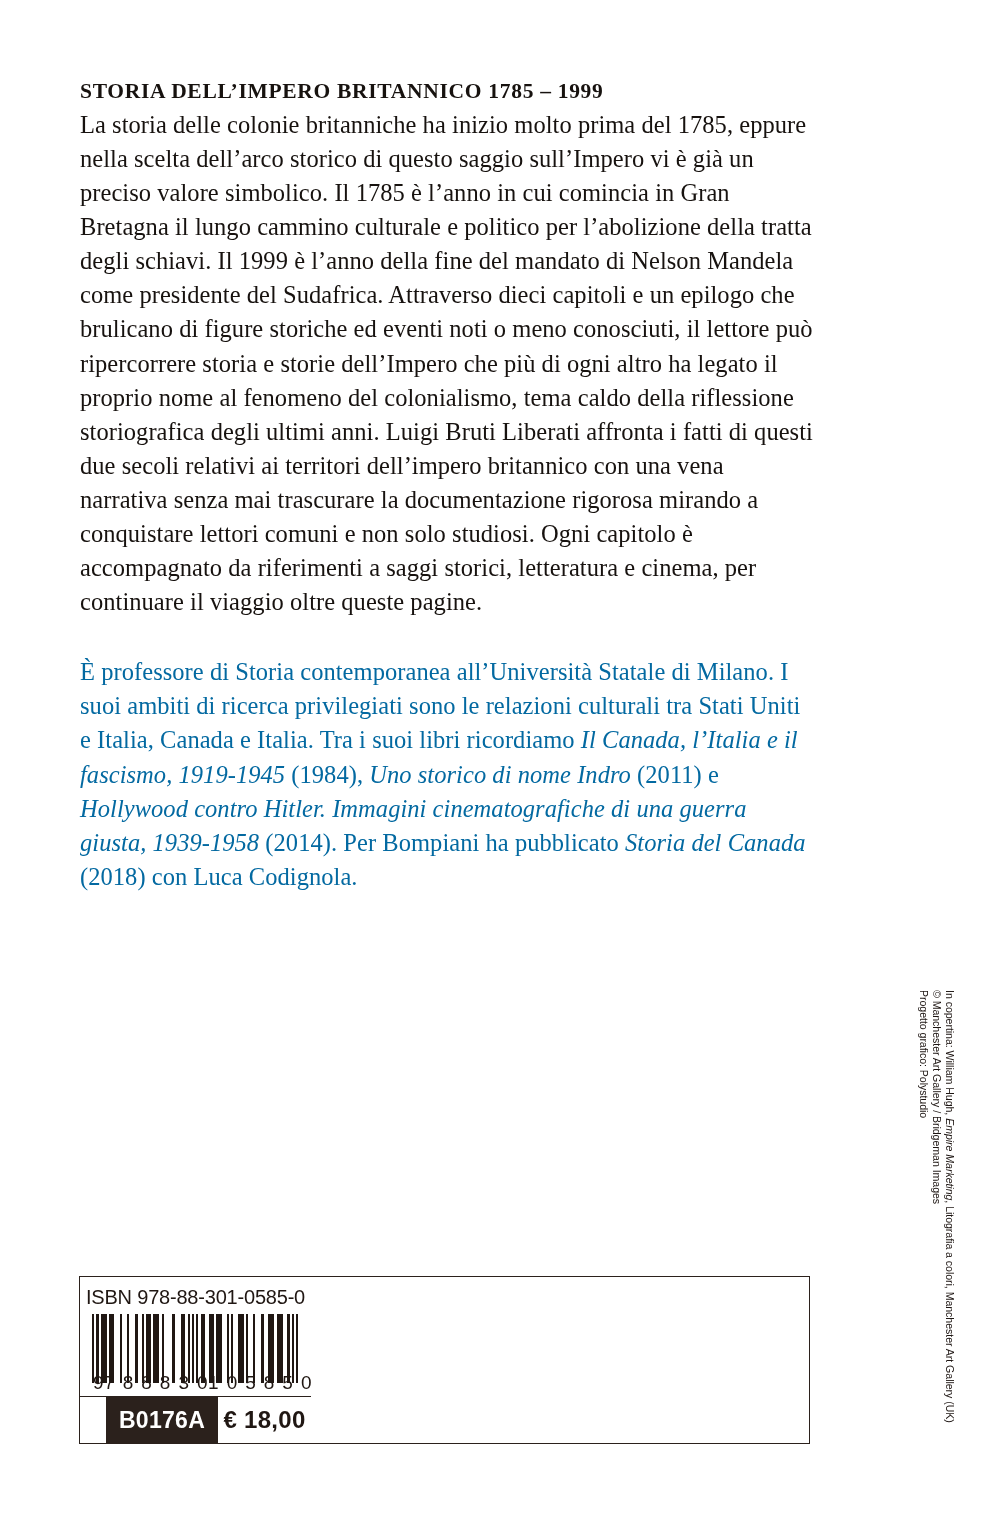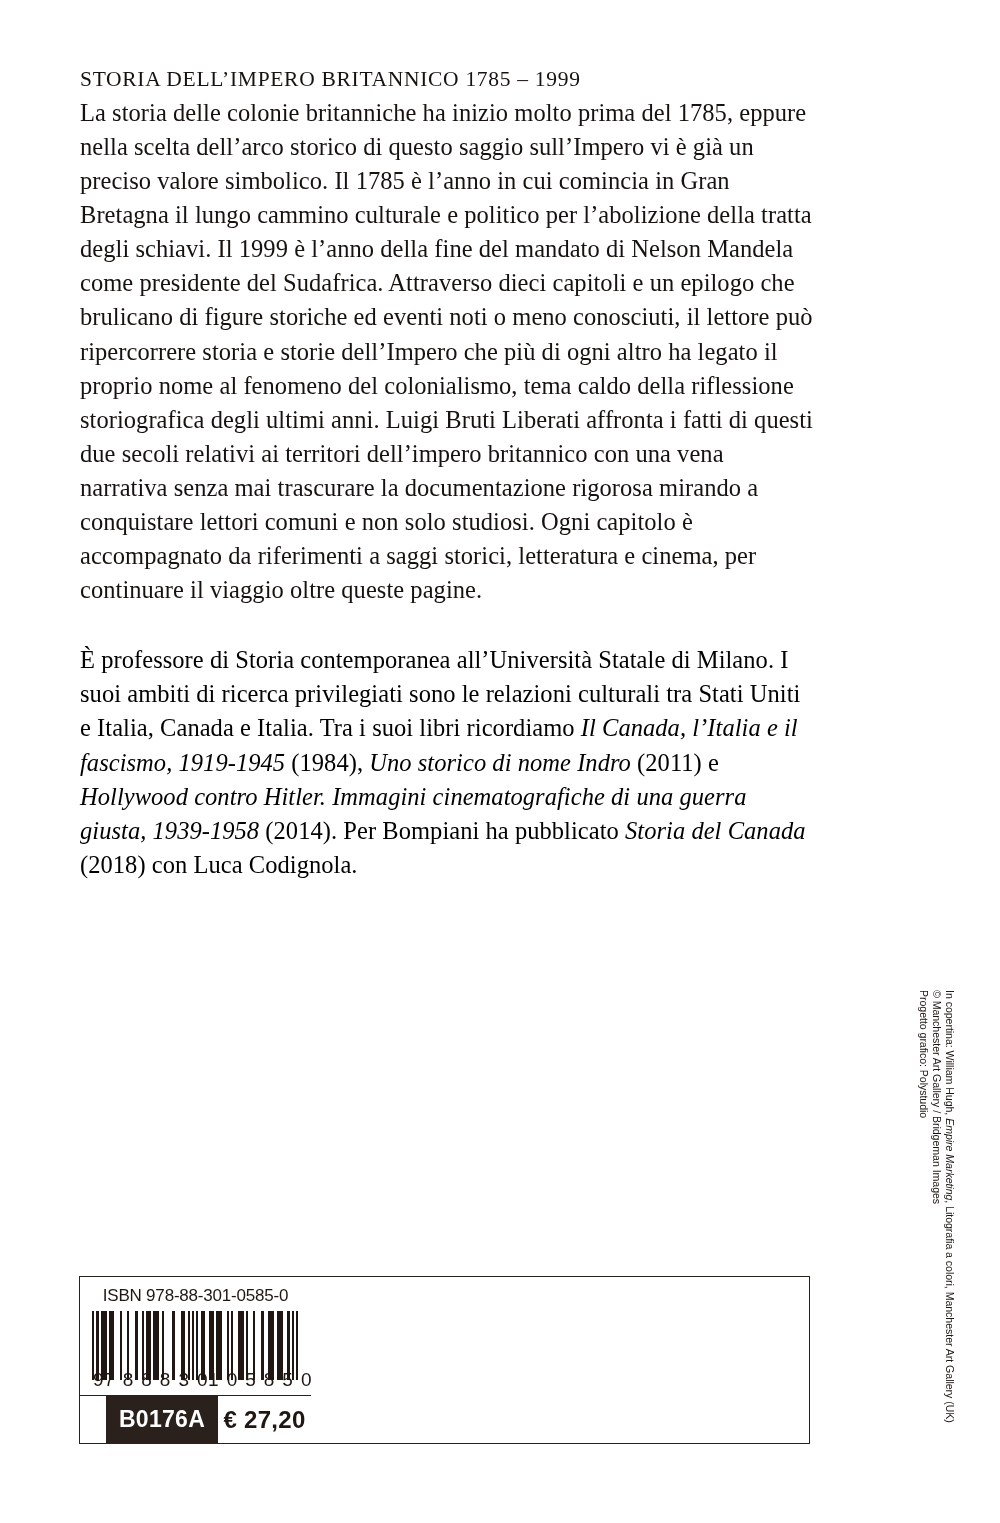"STORIA DELL’IMPERO BRITANNICO 1785 –" .section-heading { font-weight: normal -> bold; margin: 4px 0 3px 0 -> 16px 0 3px 0 }
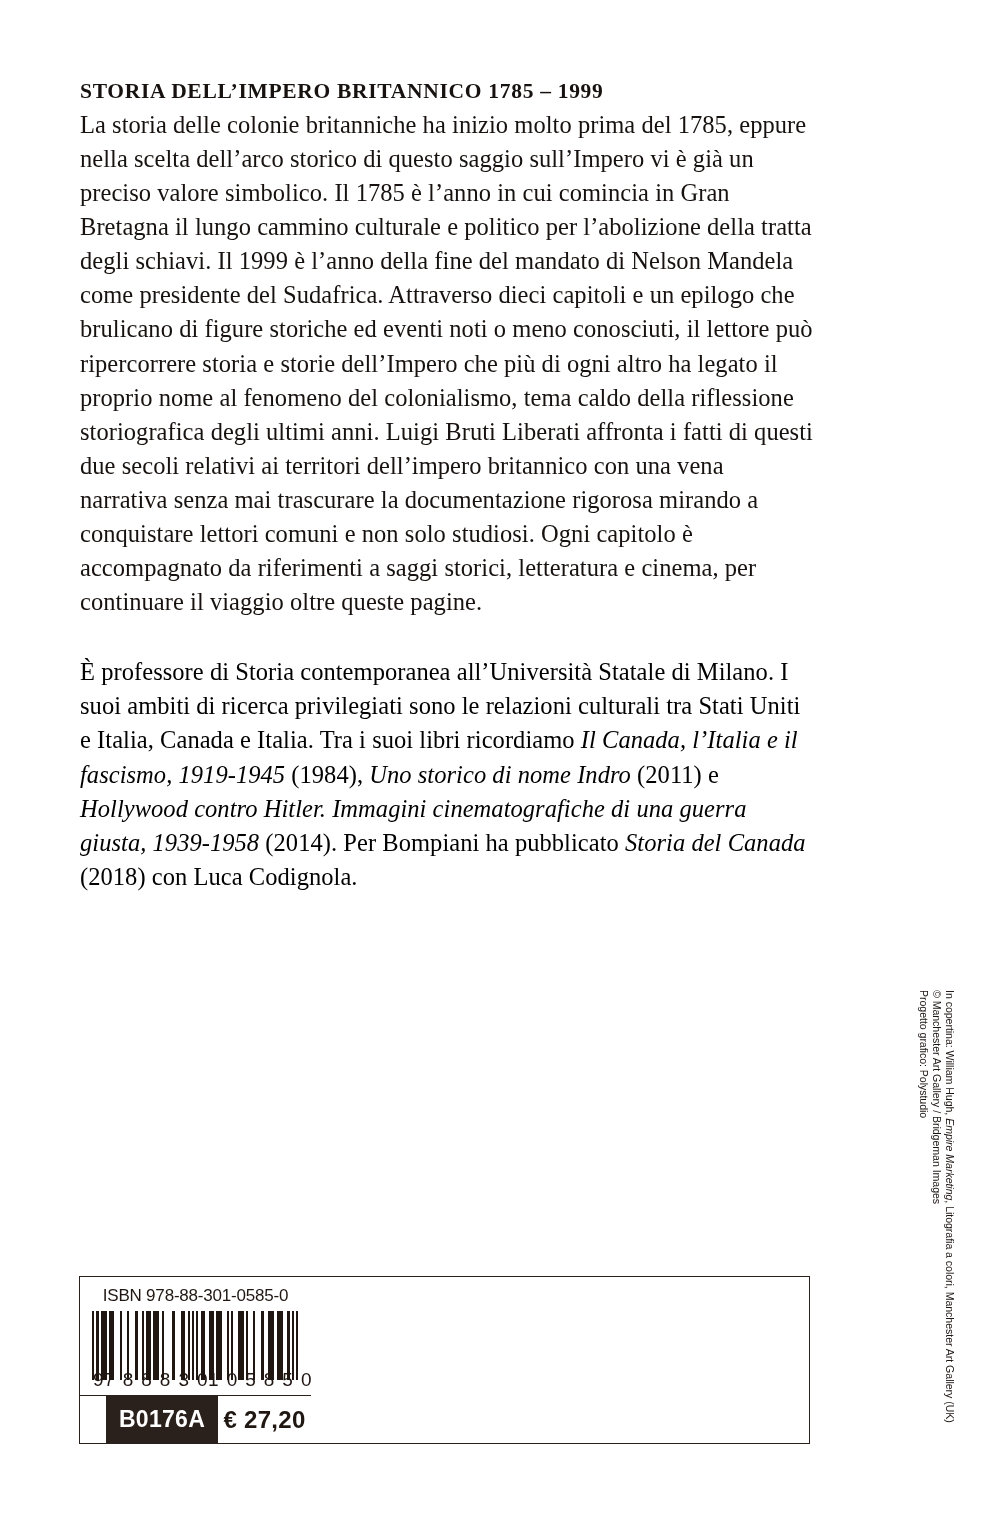"È professore di Storia contemporanea" .bio { color: #000000 -> #0369a1 }
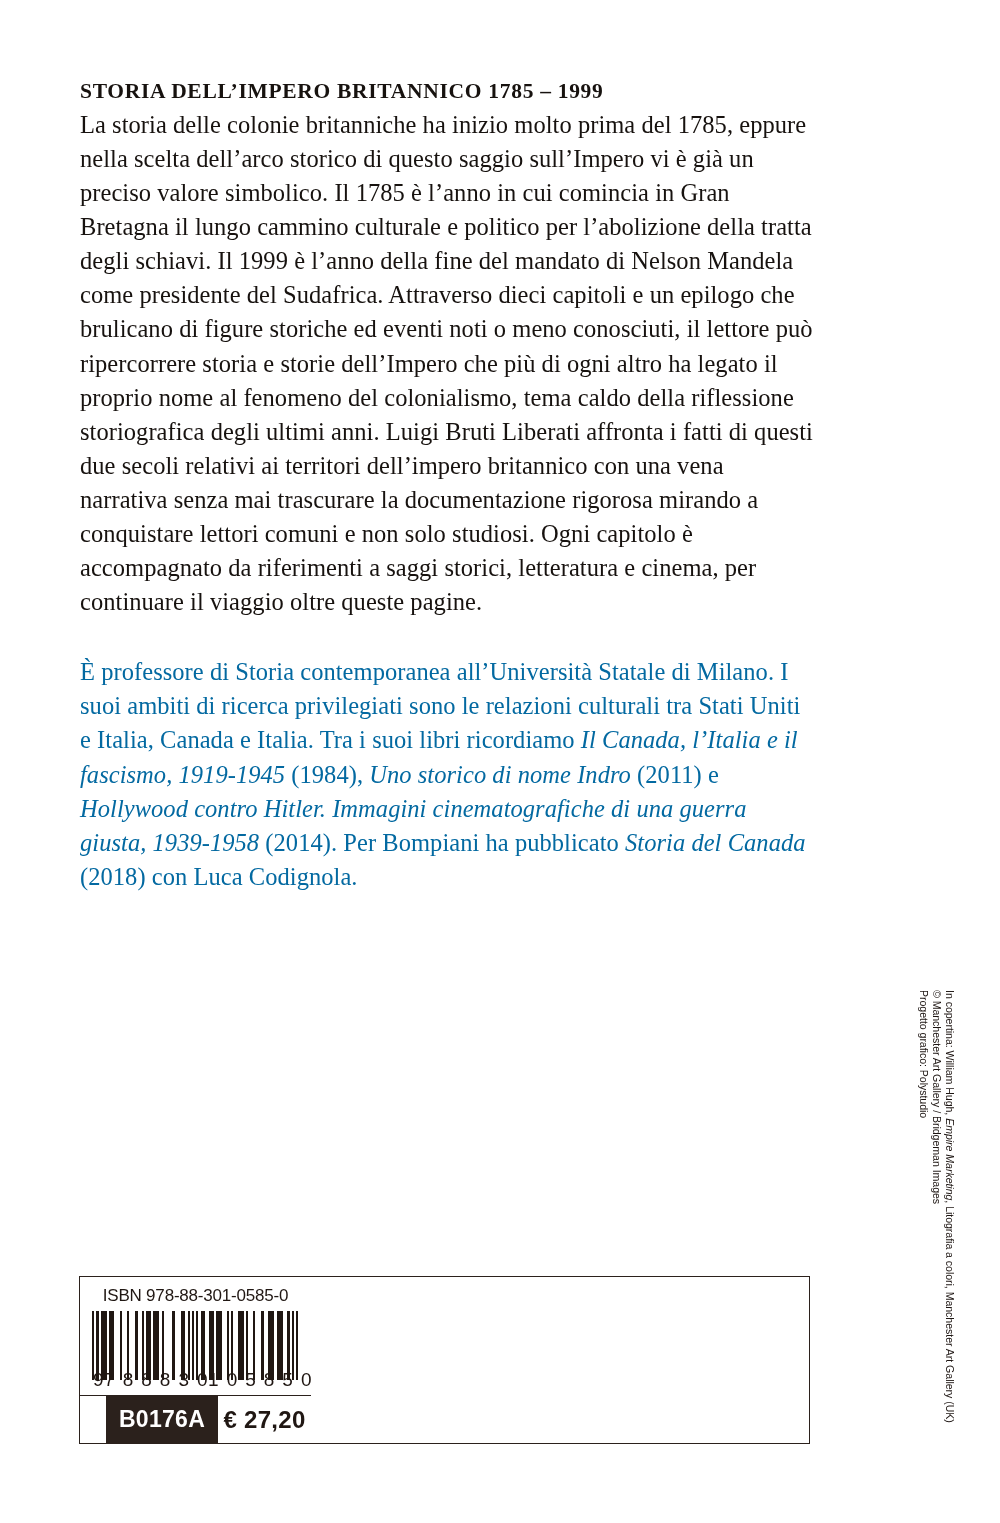"ISBN 978-88-301-0585-0" .isbn-text { font-size: 17px -> 20px }
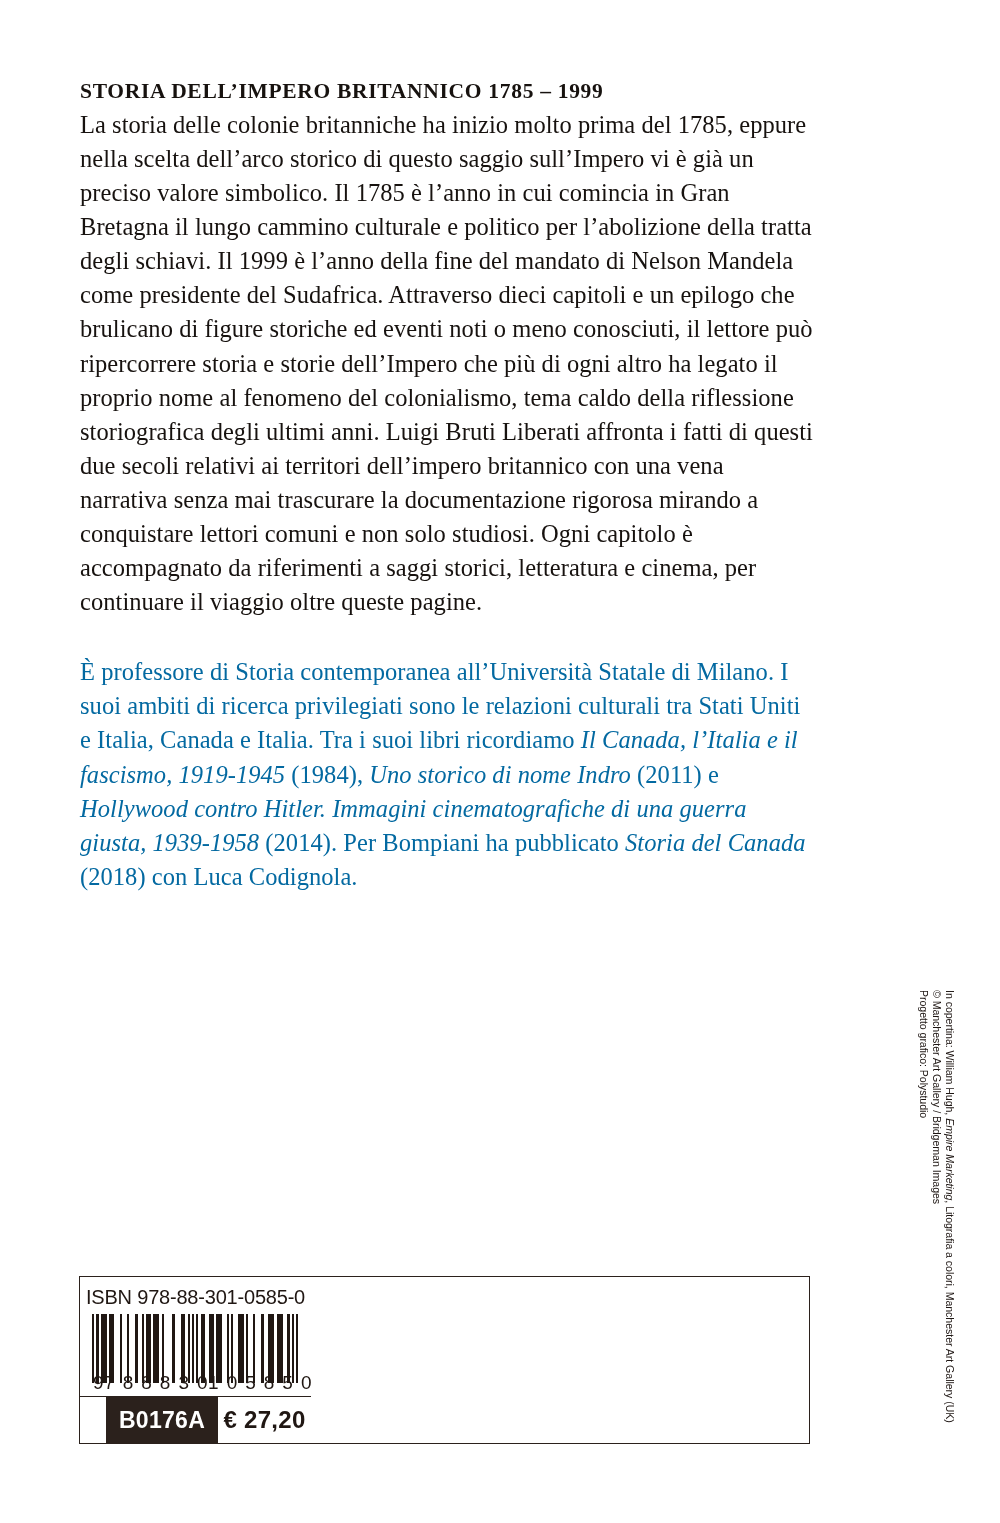"€ 27,20" div.price-box { text: 27,20 -> 18,00 }
